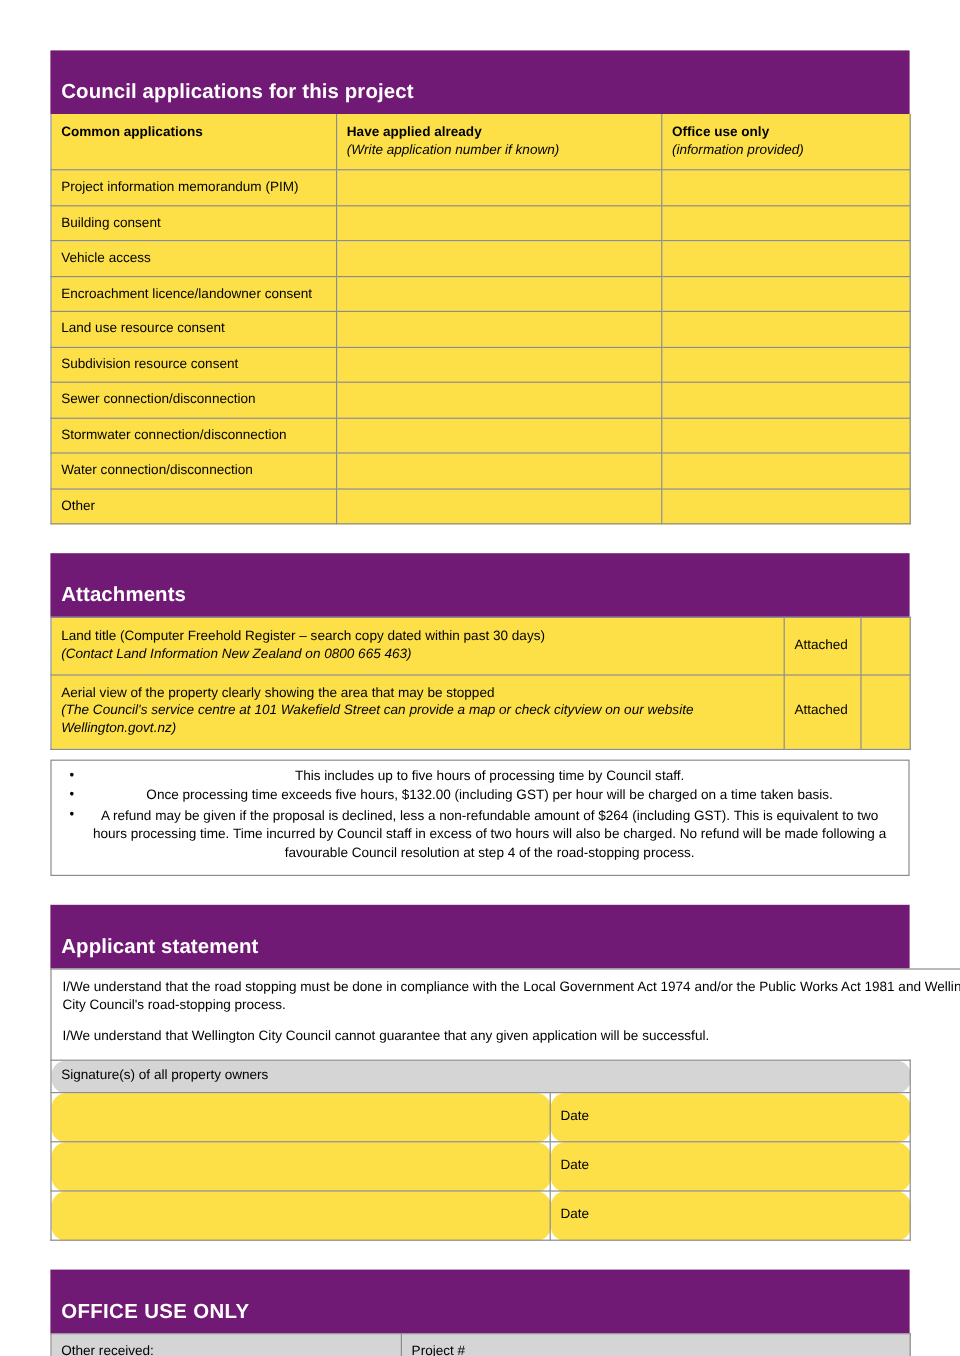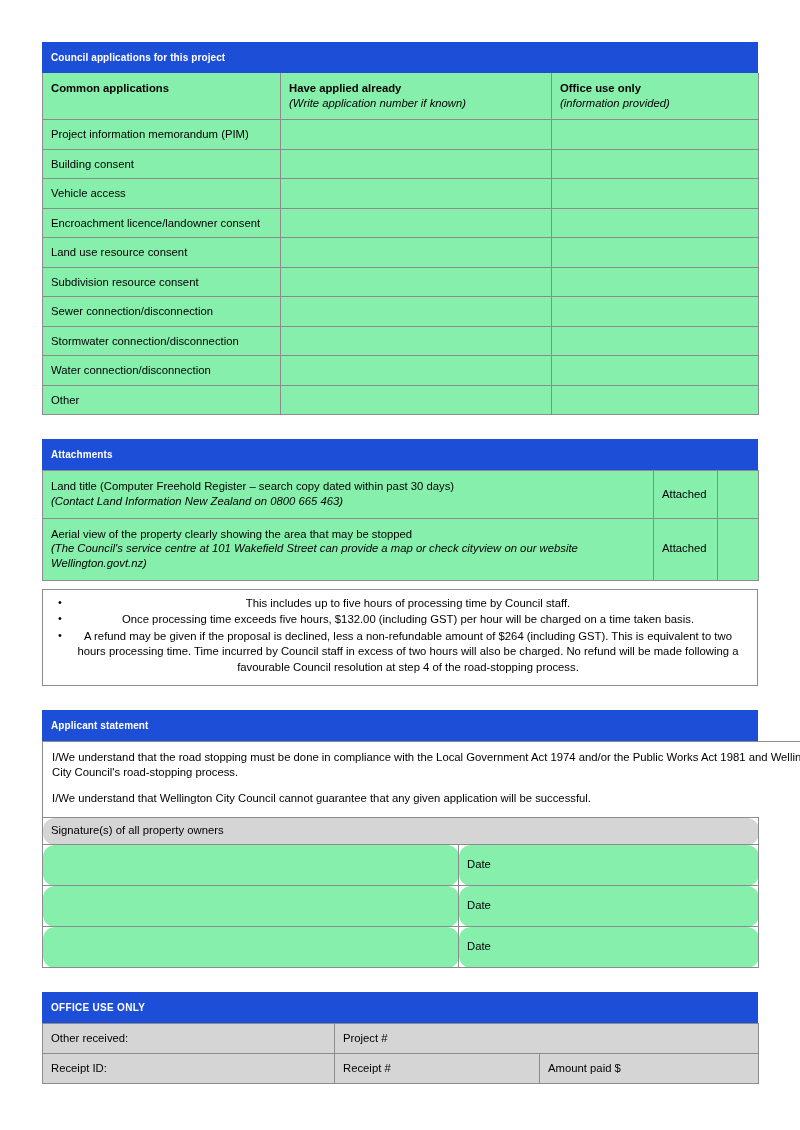"Council applications for this project" .bar { background: #1d4ed8 -> #701a75; font-size: 10px -> 17px; padding: 11px 9px 10px 9px -> 26px 9px 10px 9px }
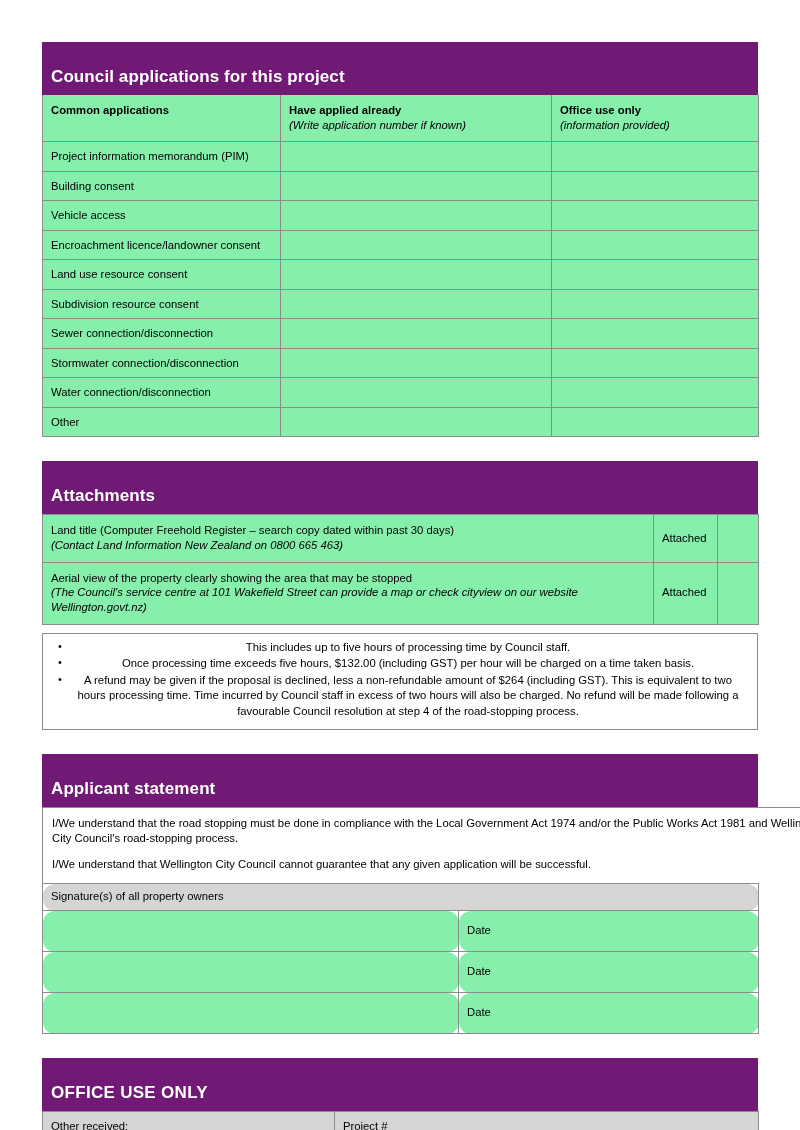"Common applications" td, th { background: #86efac -> #fde047 }
